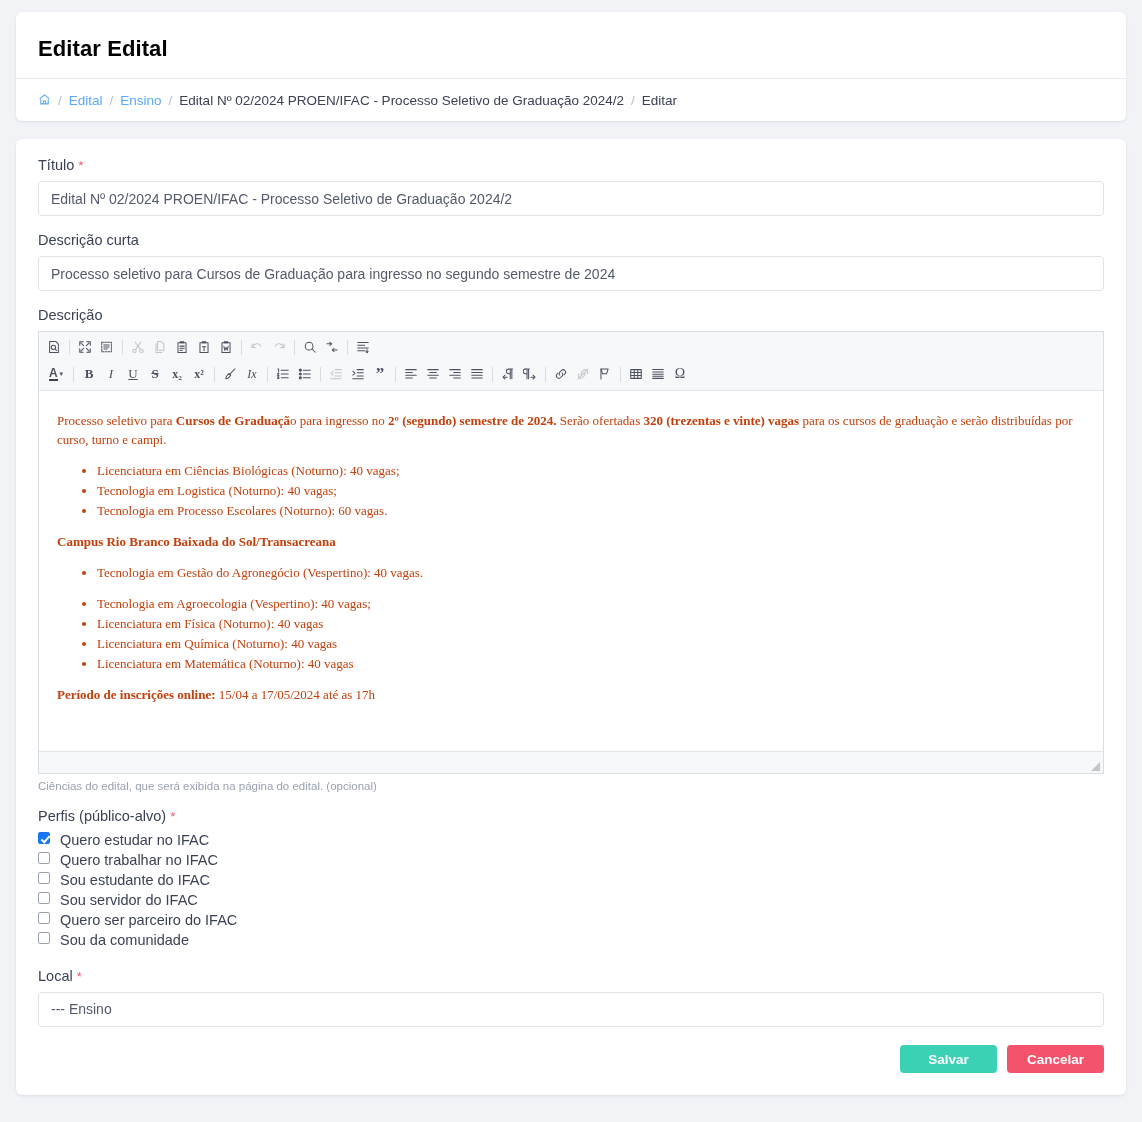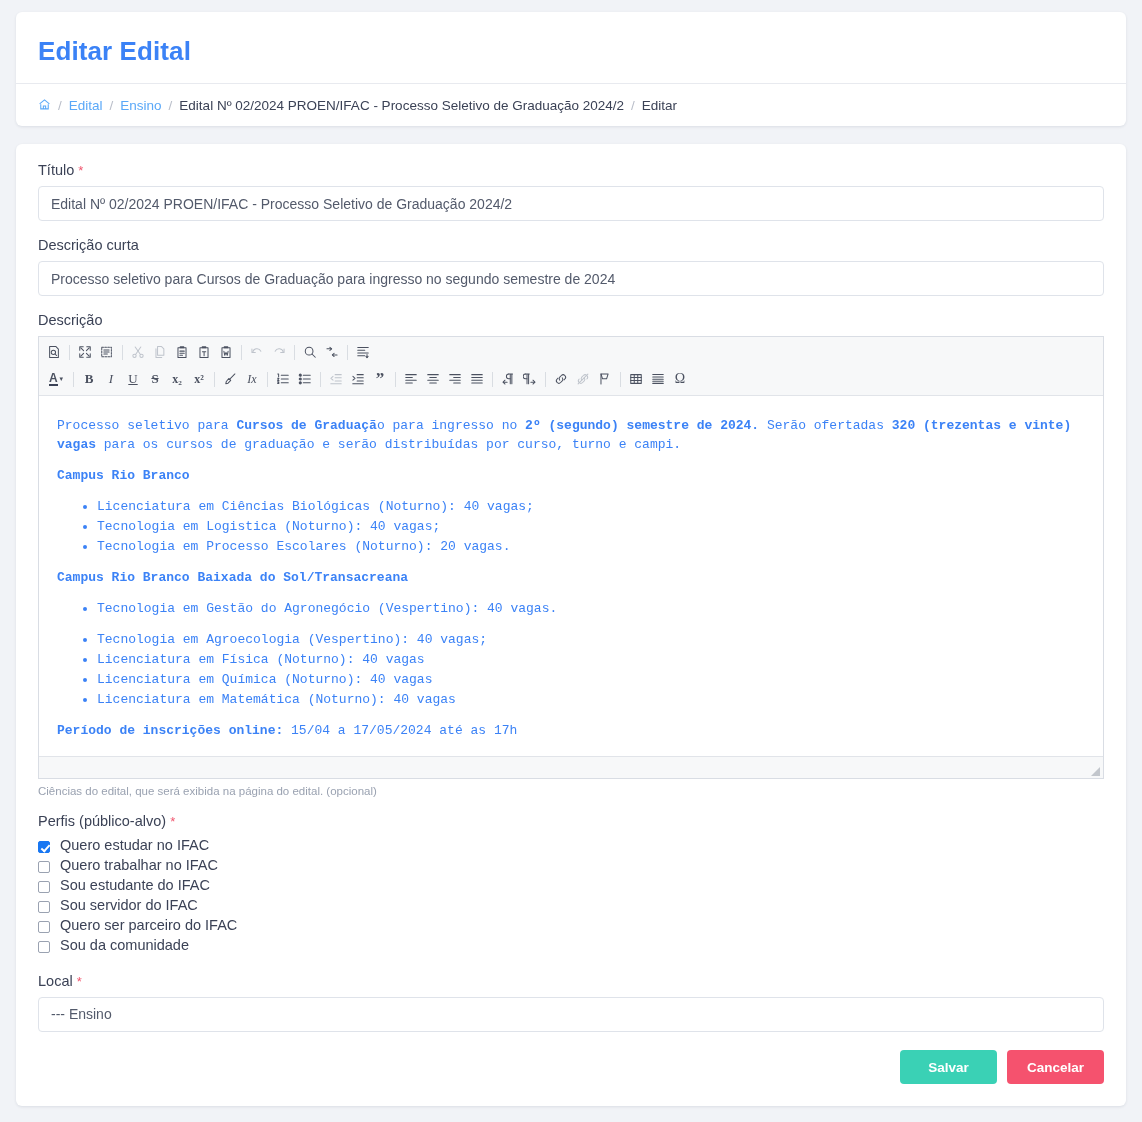"Editar Edital" #page-title { color: #3b82f6 -> #000000; font-size: 26px -> 22px }
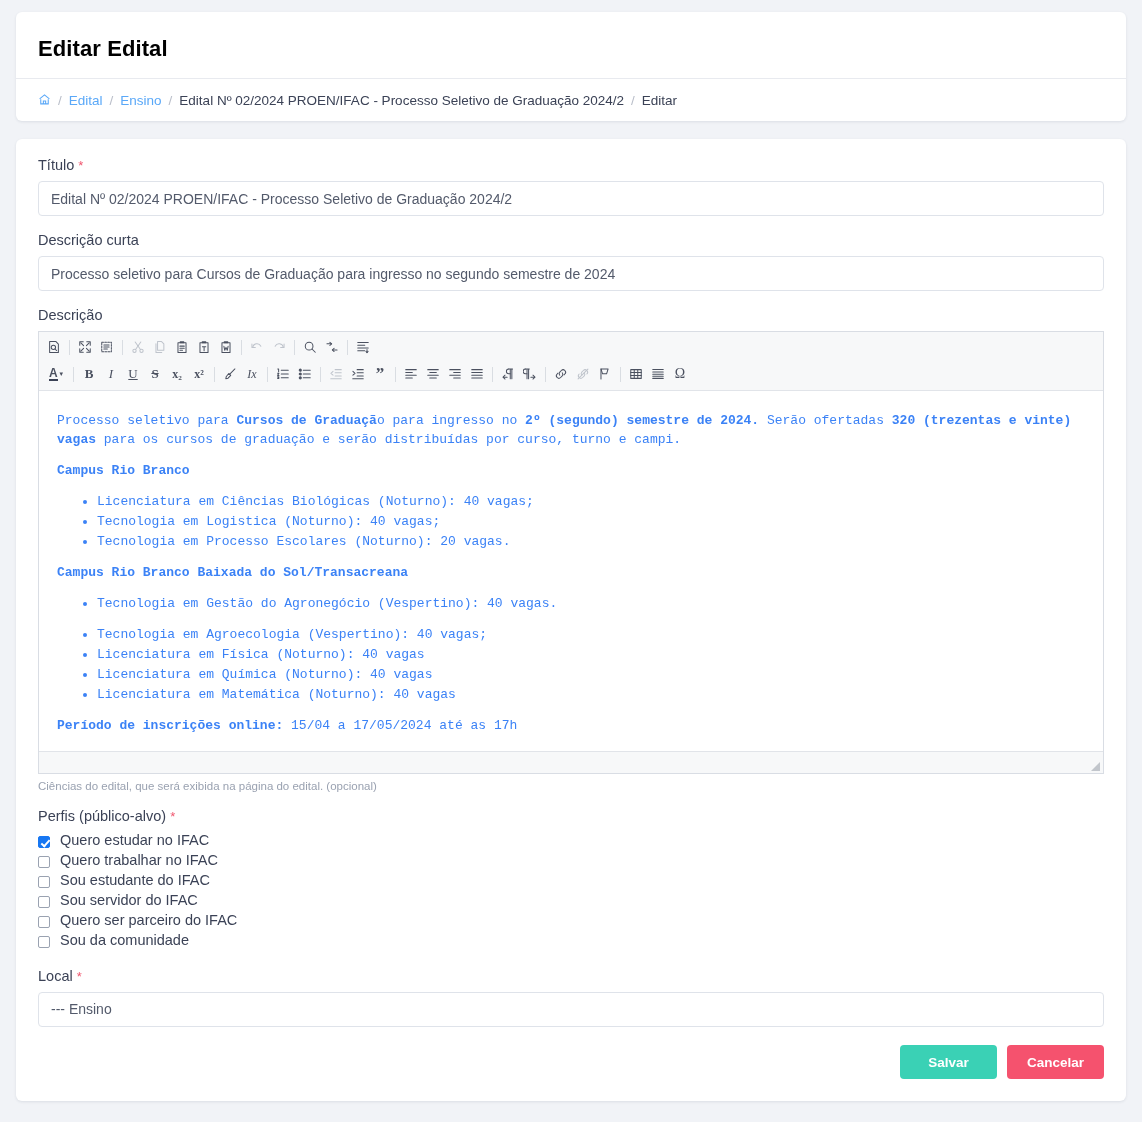"Processo seletivo para Cursos de Graduação para ingresso no 2º" .ed-txt { color: #3b82f6 -> #c2410c; font-family: Liberation Mono, monospace -> Liberation Serif, serif }
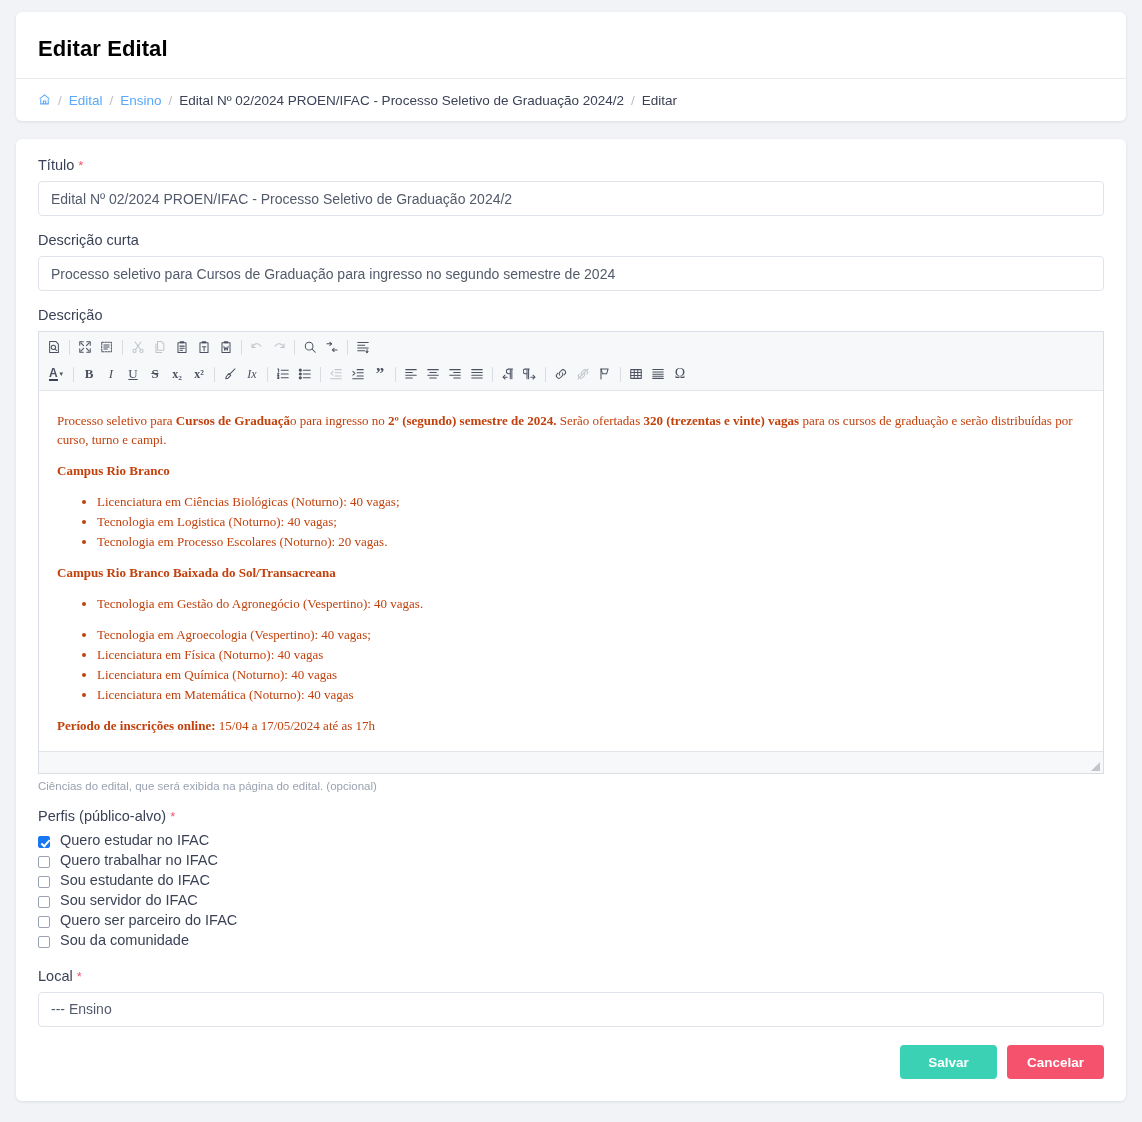"Campus Rio Branco" p.ed-b { html: <p>Campus Rio Branco</p> -> none }
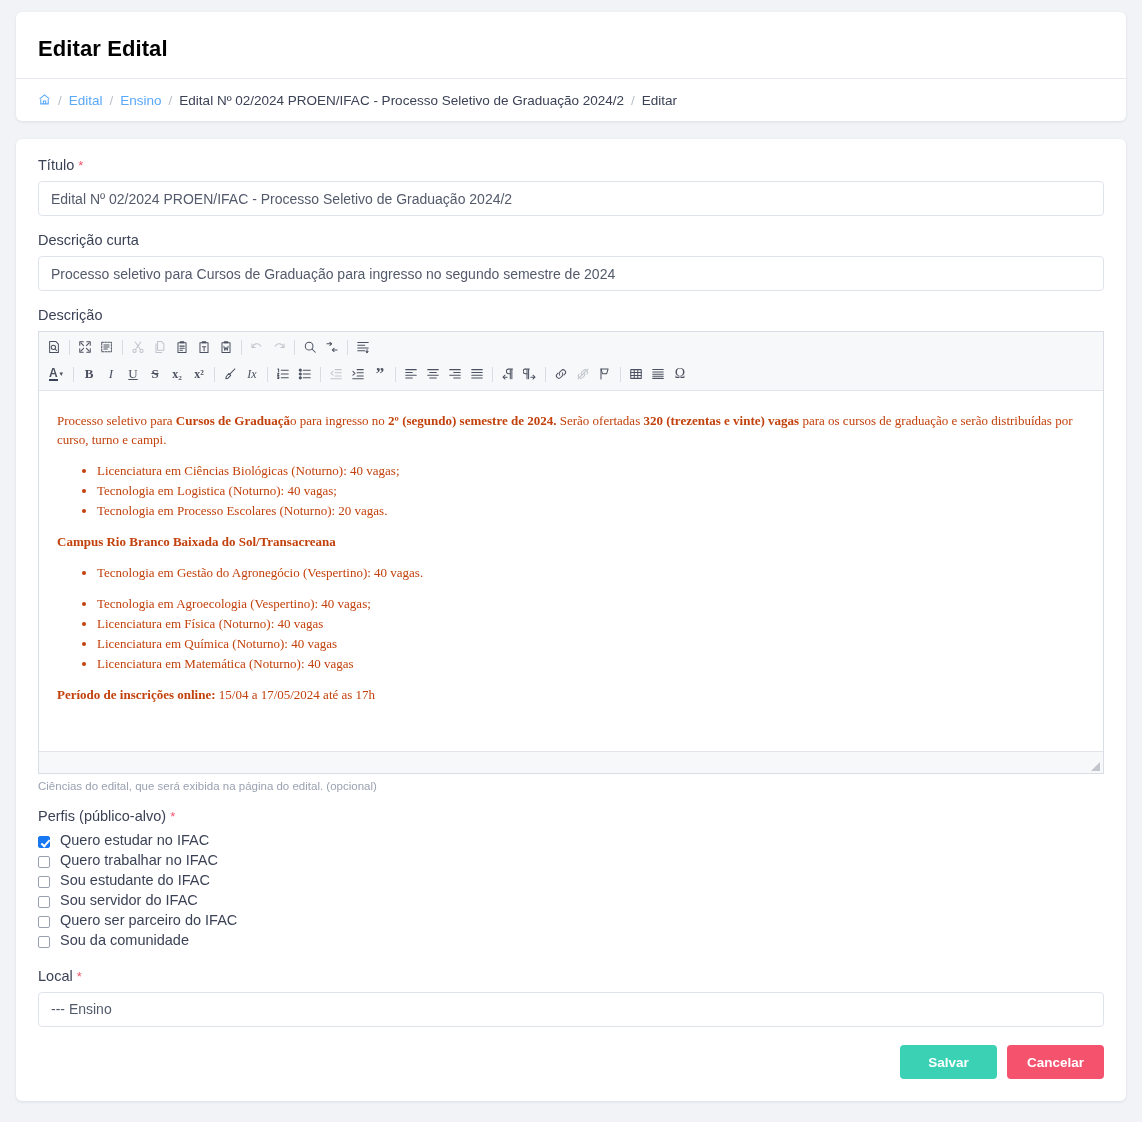"Tecnologia em Processo Escolares" li { text: 20 -> 60 }
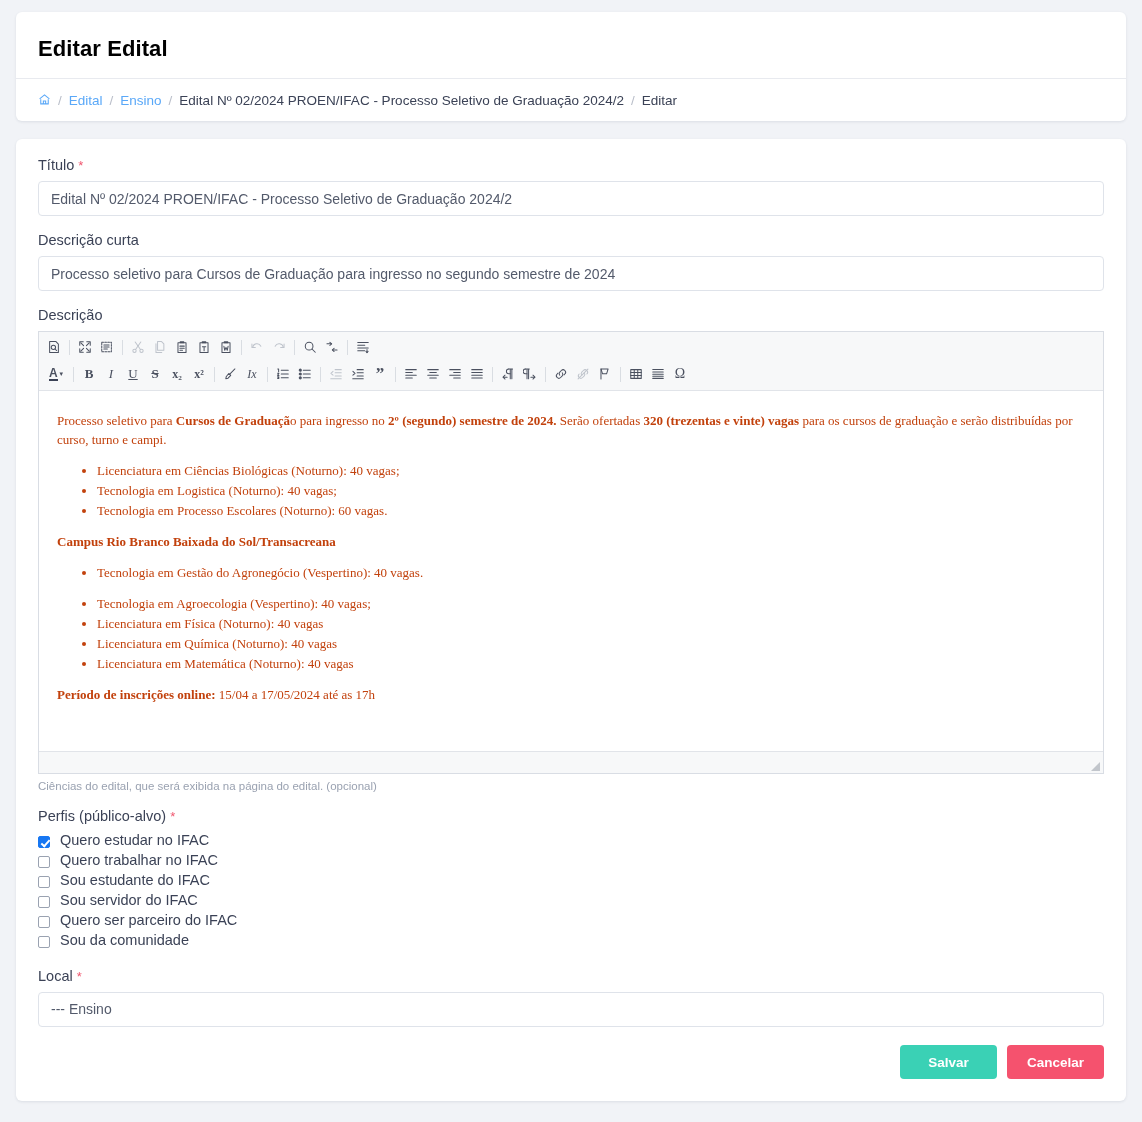"Quero estudar no IFAC" .chk-row { align-items: flex-end -> flex-start }
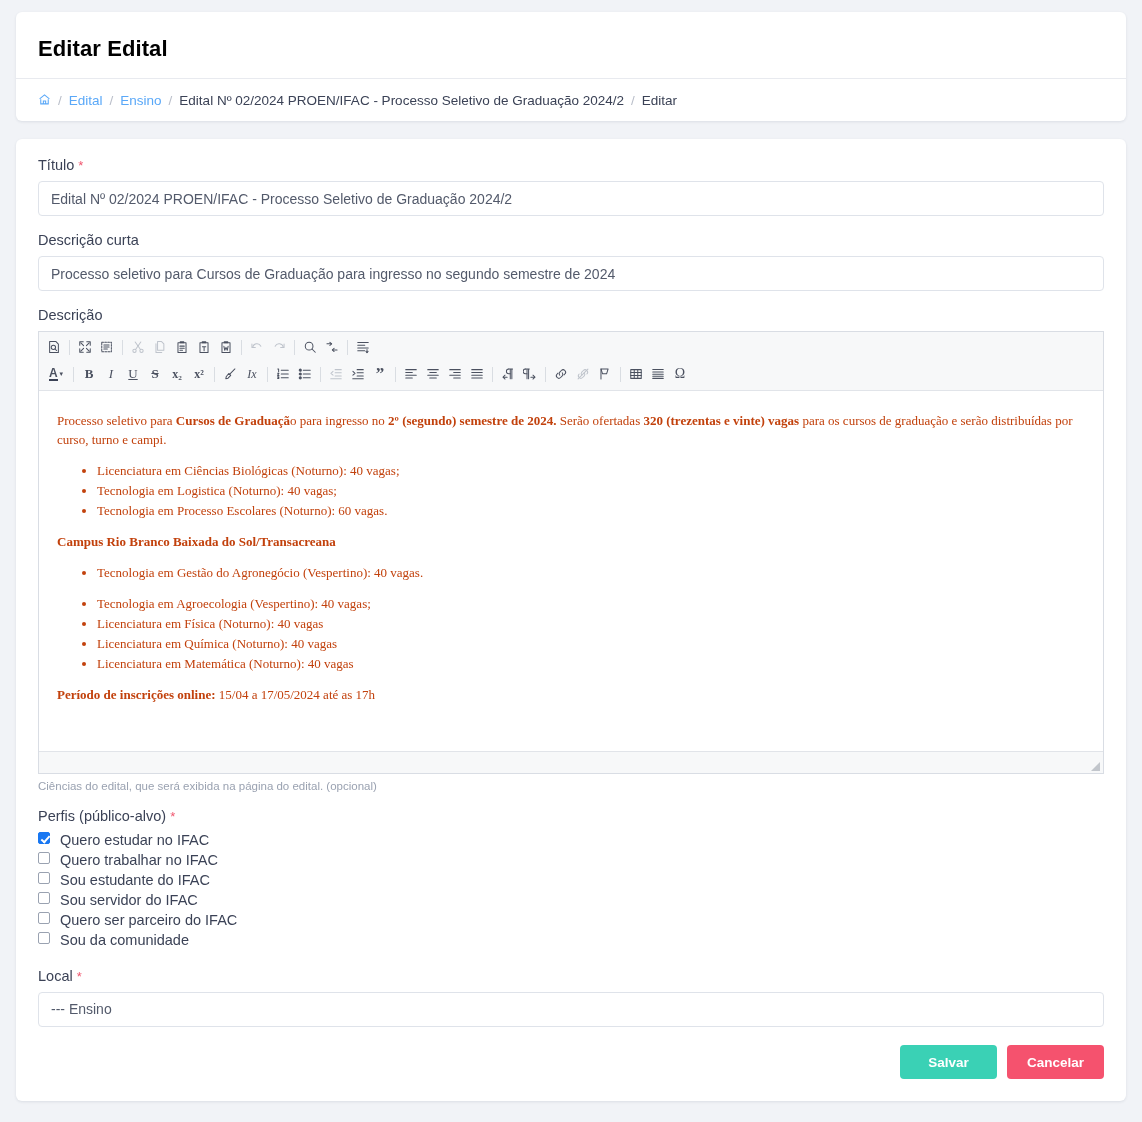"Salvar" .btn { height: 34px -> 28px }
